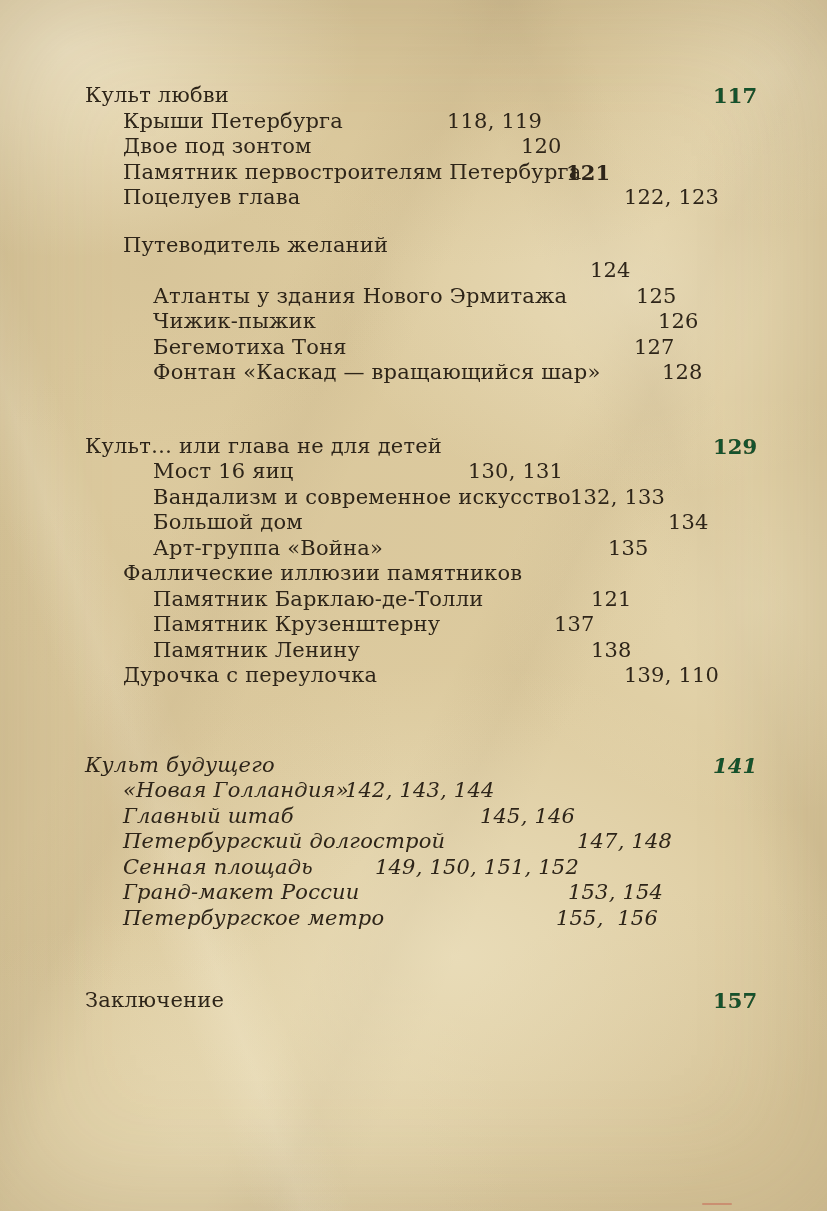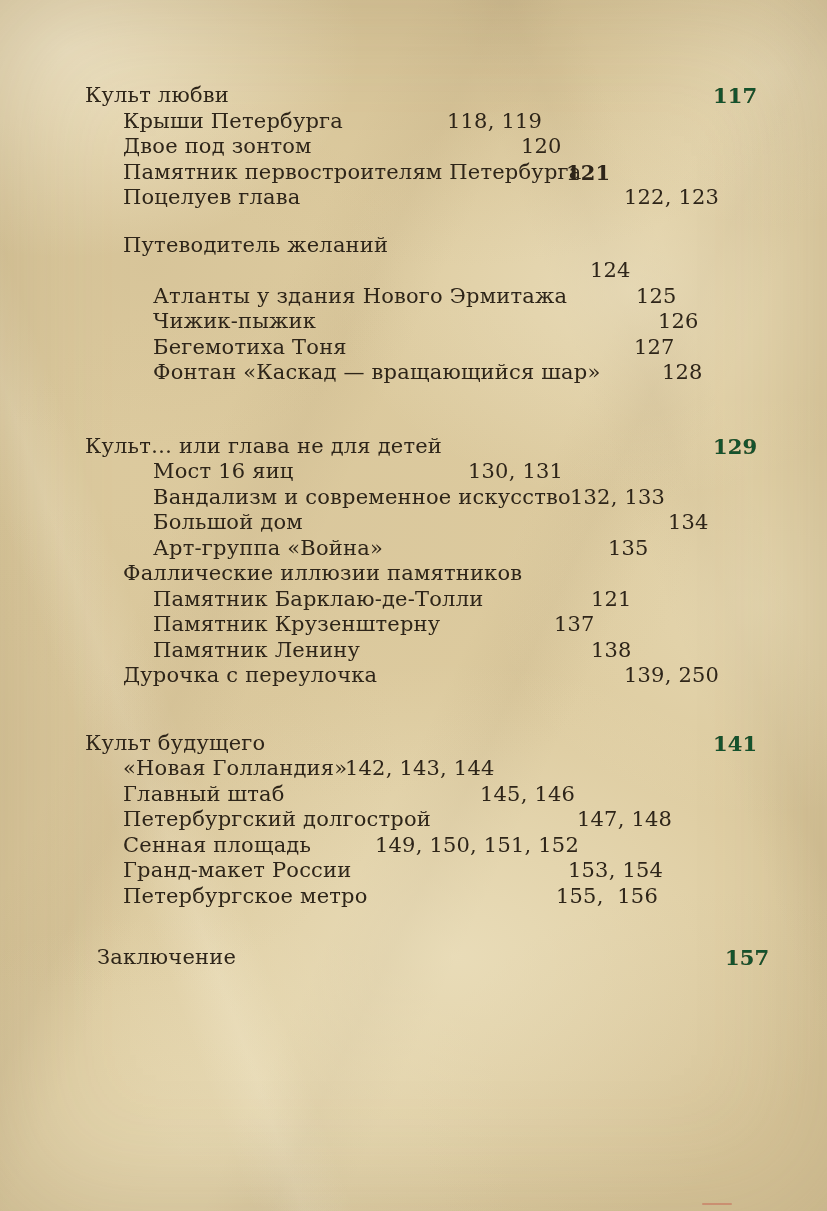"139, 250" span.pages { text: 250 -> 110 }
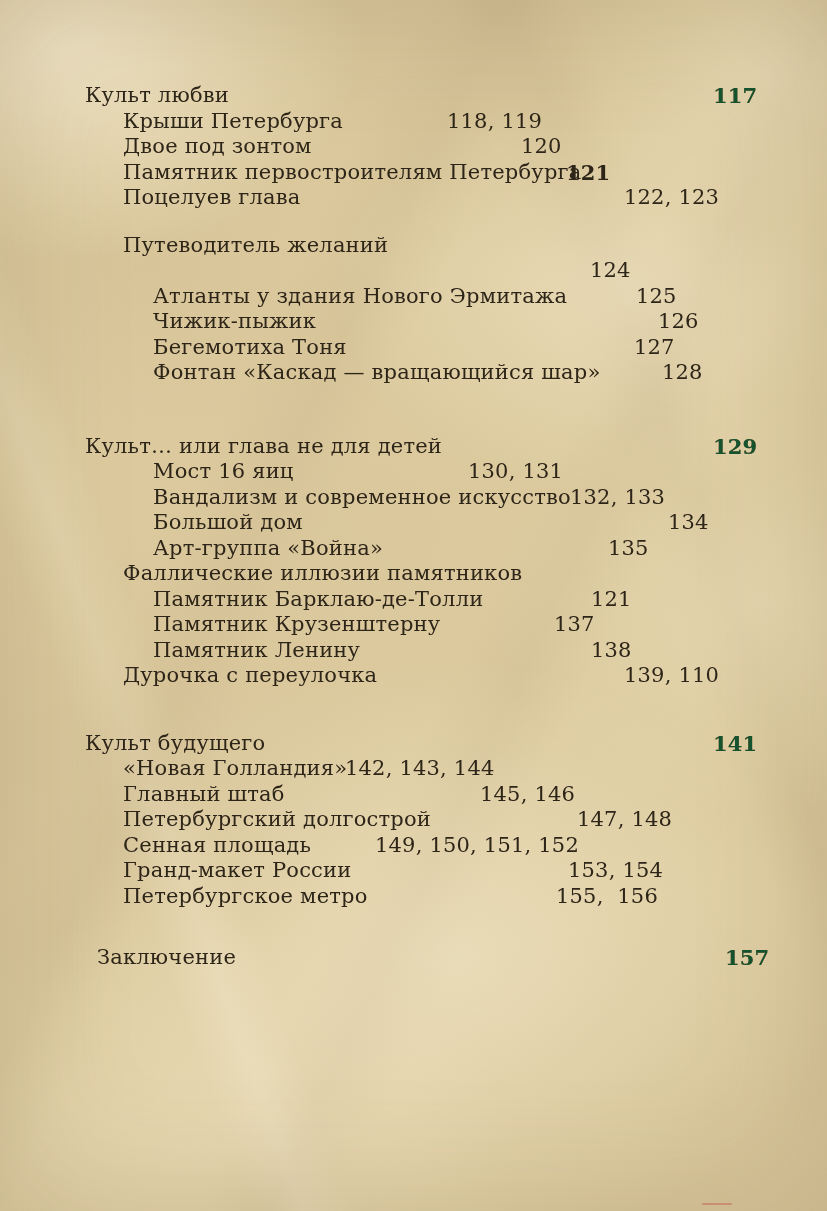"Культ будущего" .sec3 { font-style: none -> italic; margin-top: 42px -> 64px }
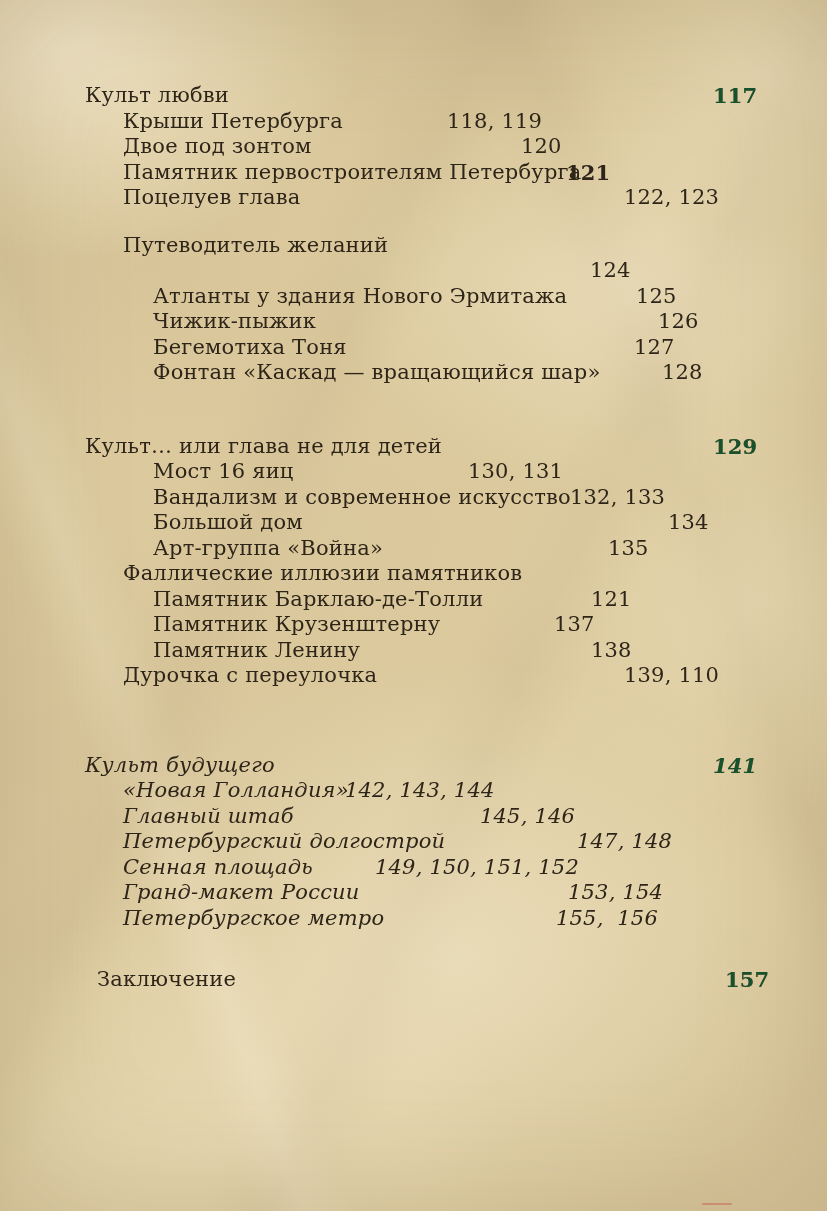"Заключение" .sec4 { margin-top: 36px -> 57px; padding-left: 12px -> none }
